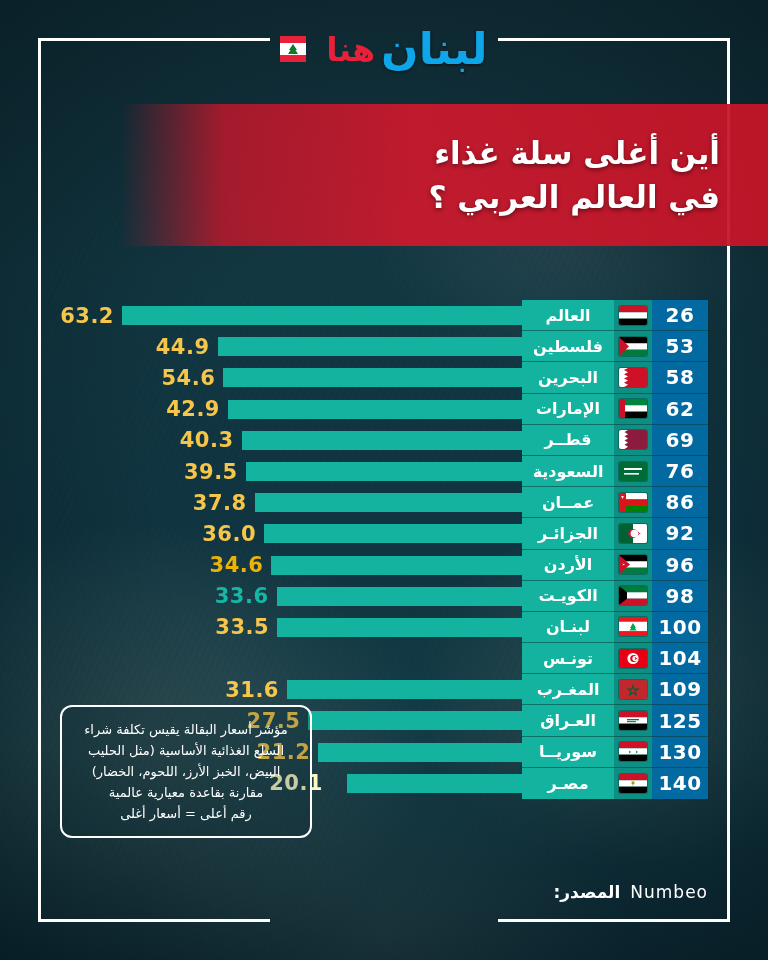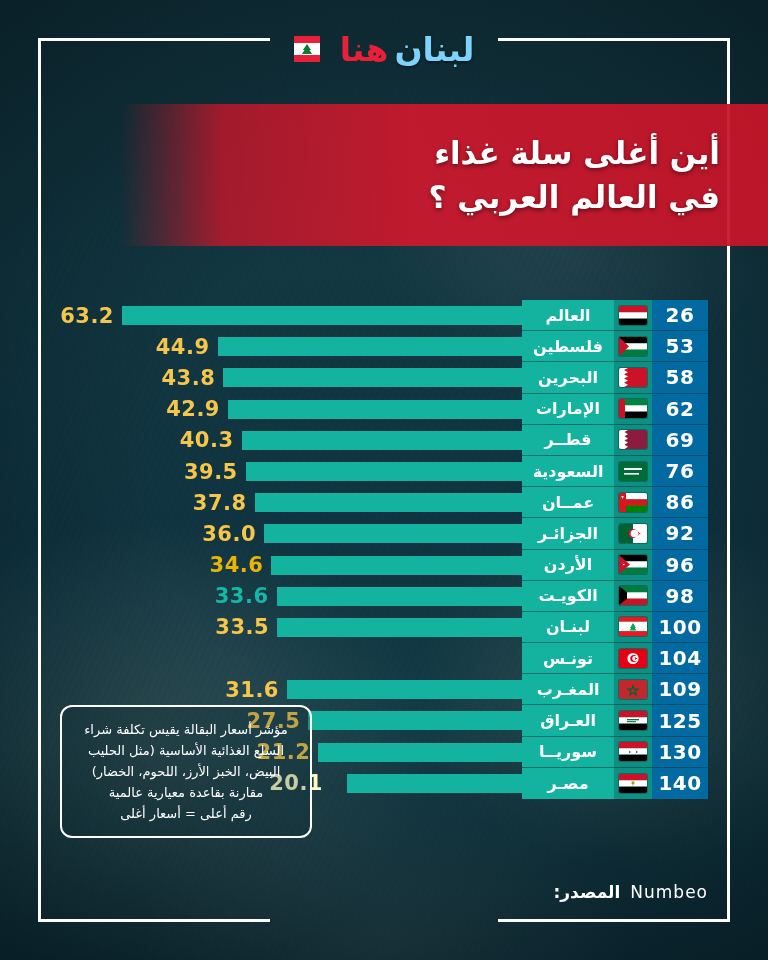"لبنان" .logo-text { color: #7dd3fc -> #0ea5e9; font-size: 33px -> 44px }
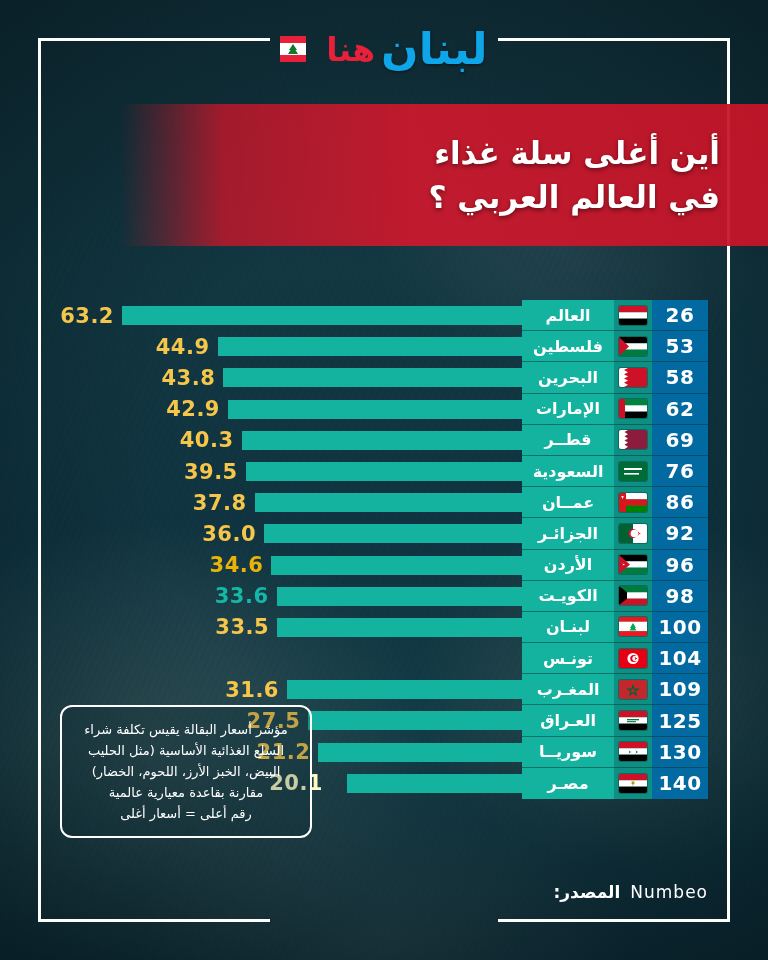"43.8" div.bar-value { text: 43.8 -> 54.6 }
